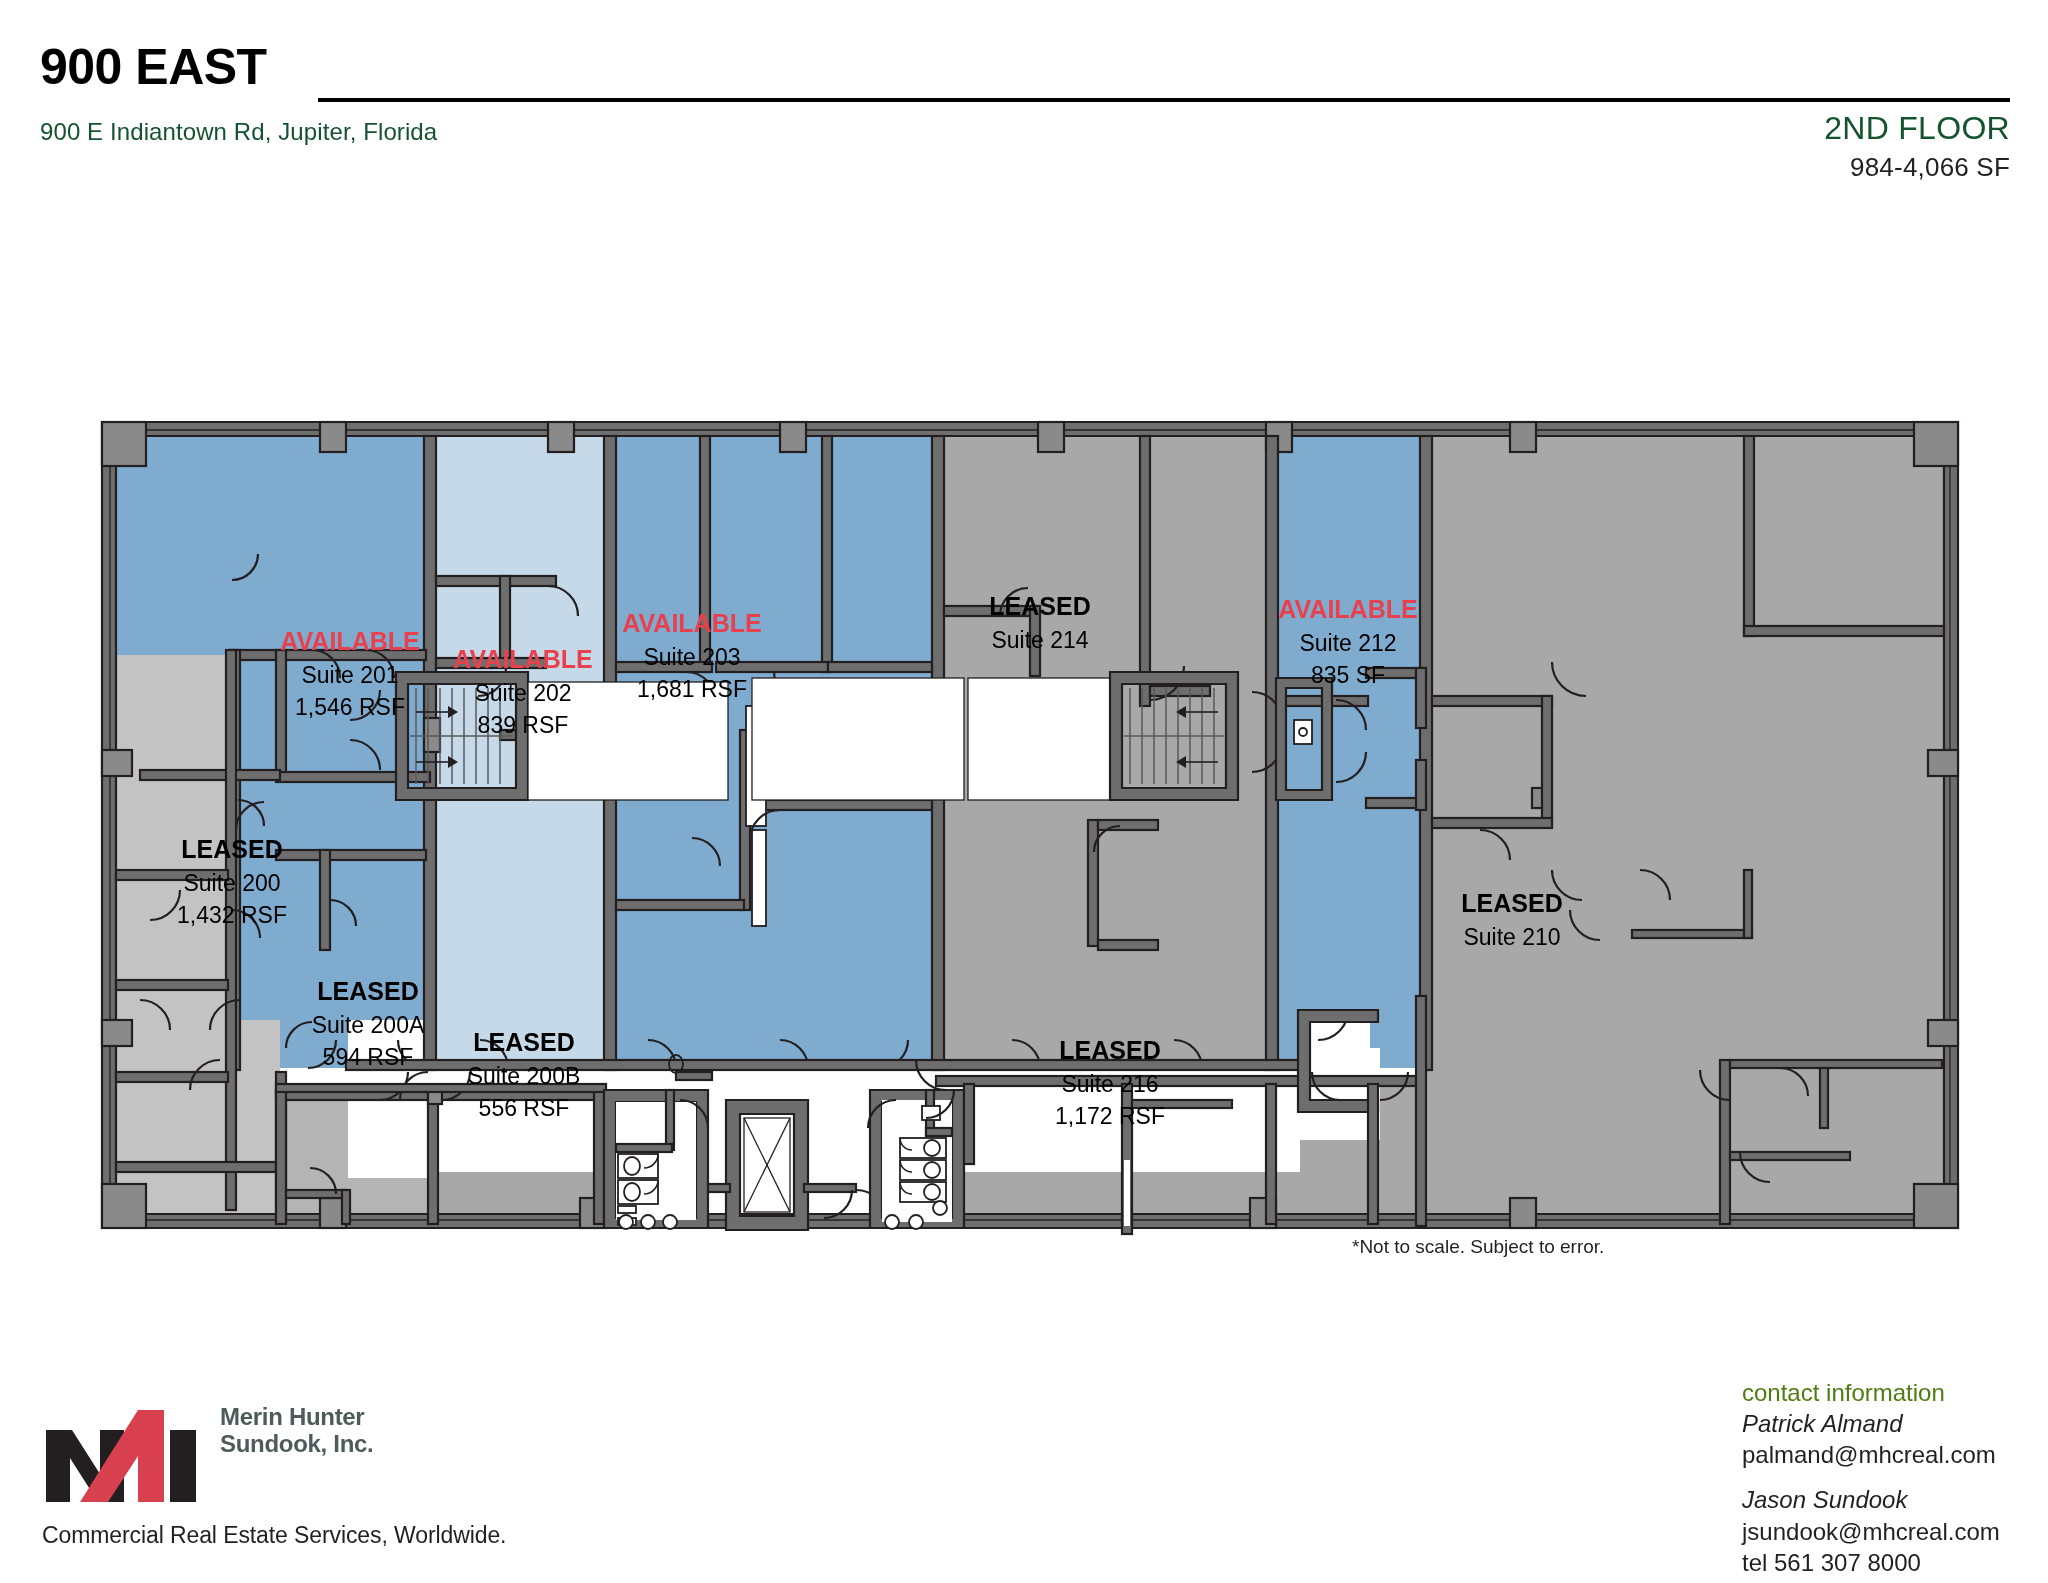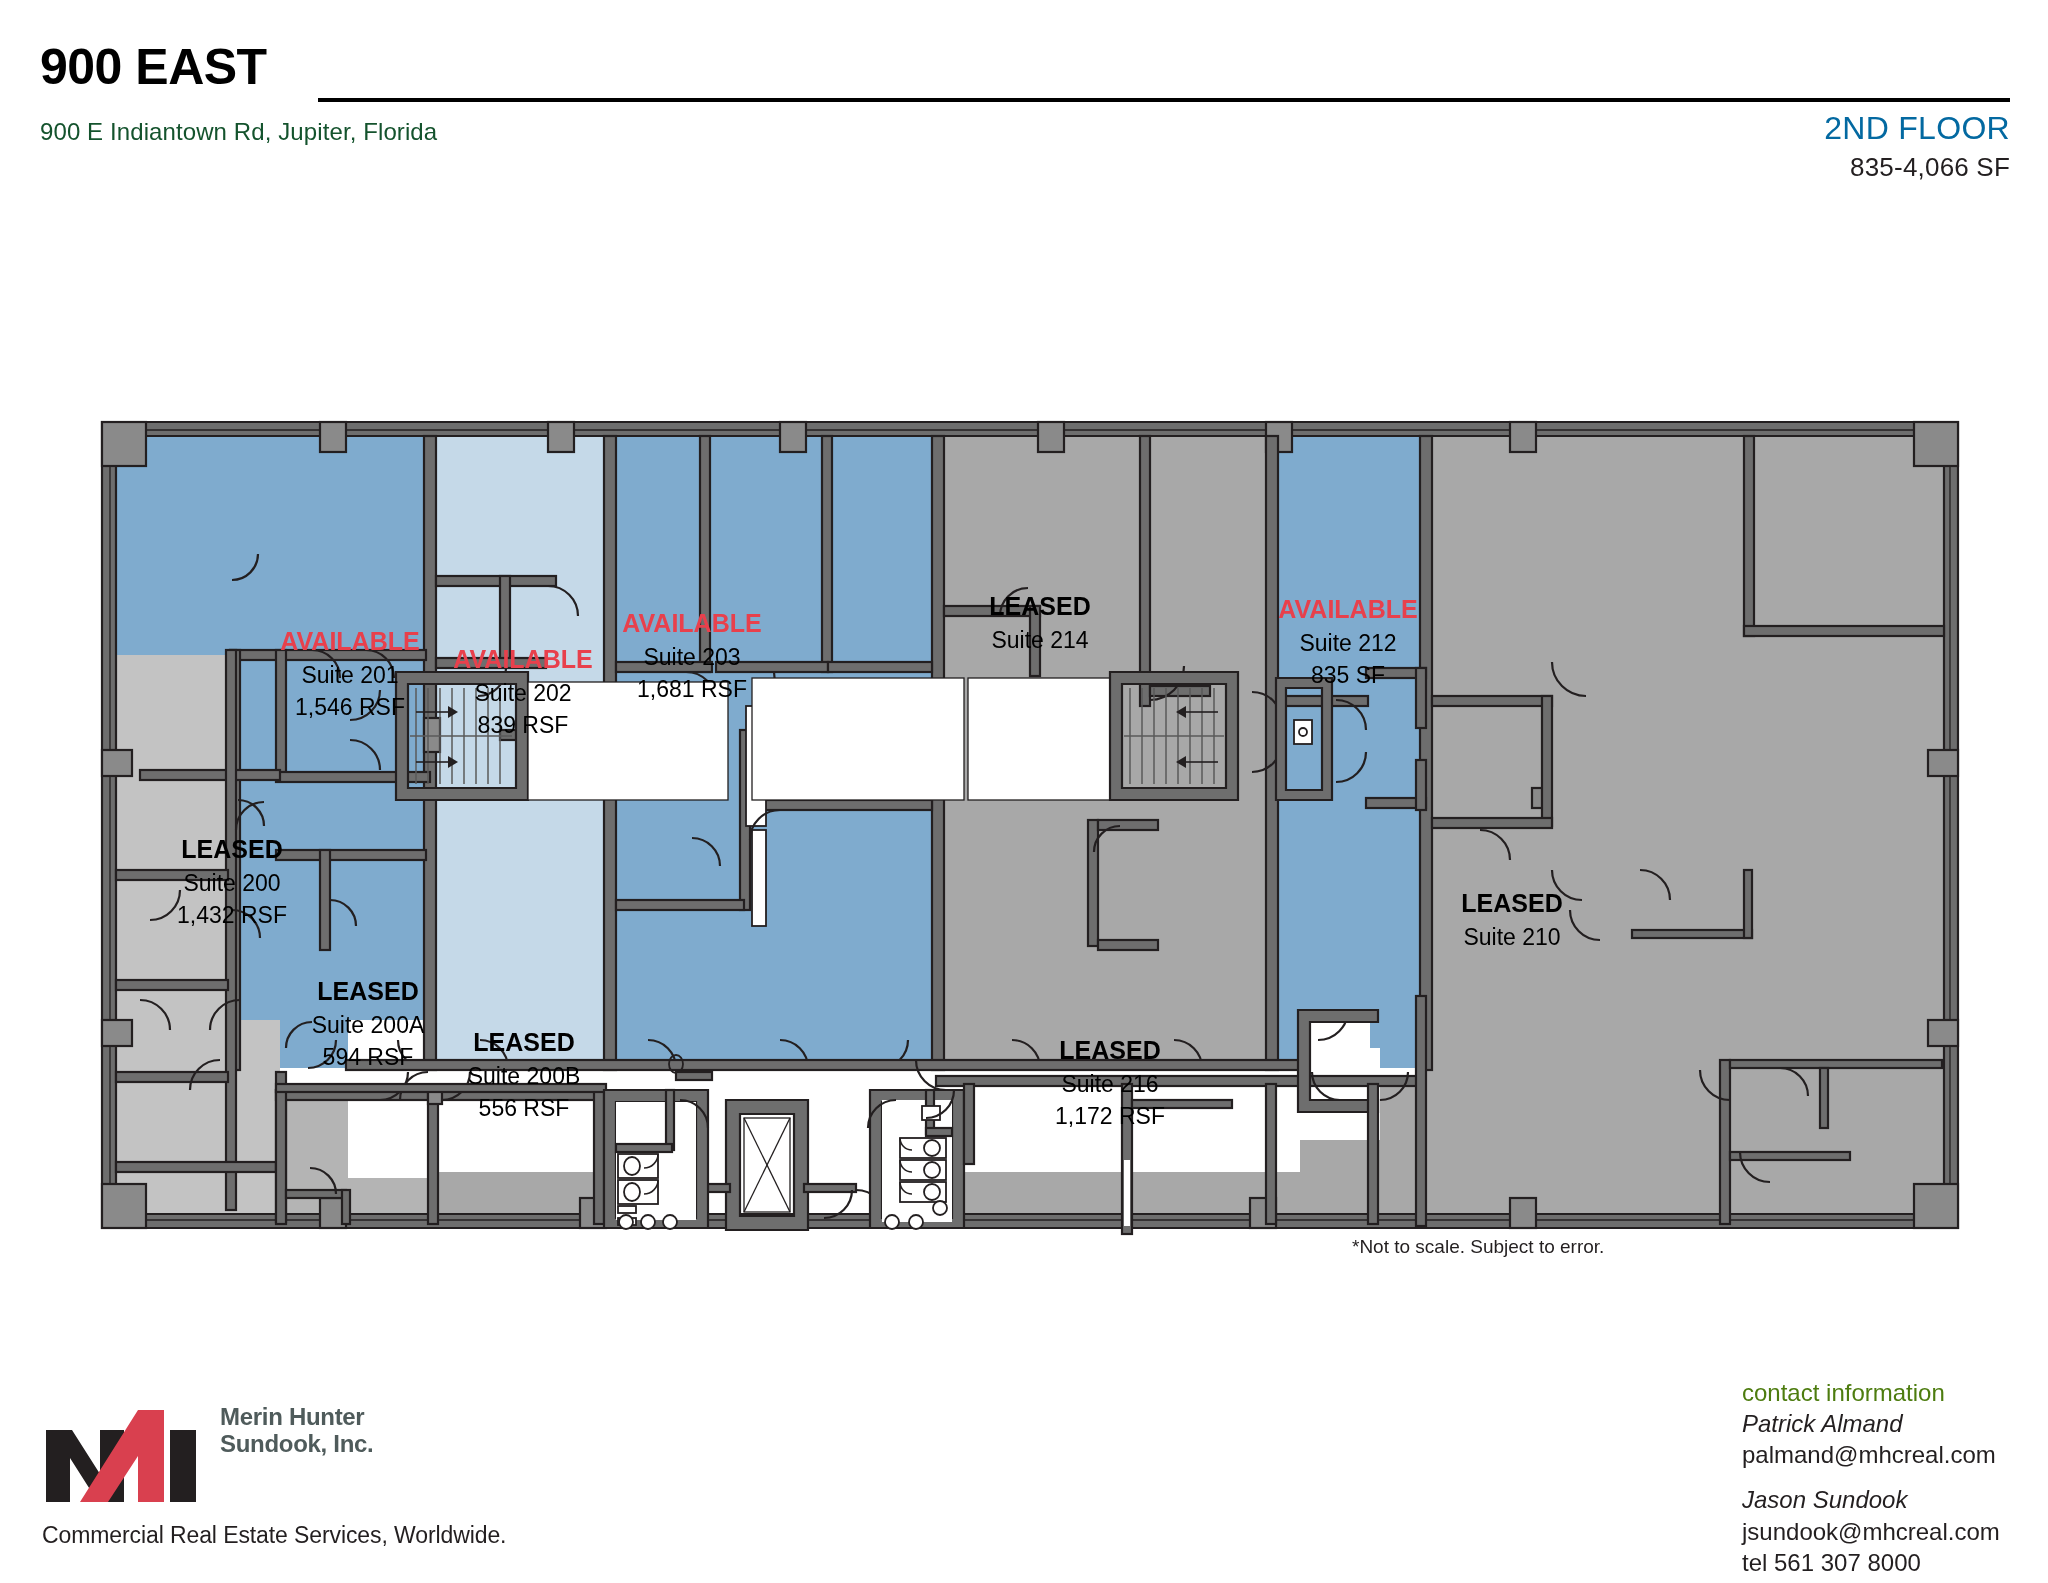"2ND FLOOR" #floor-label { color: #0369a1 -> #14532d }
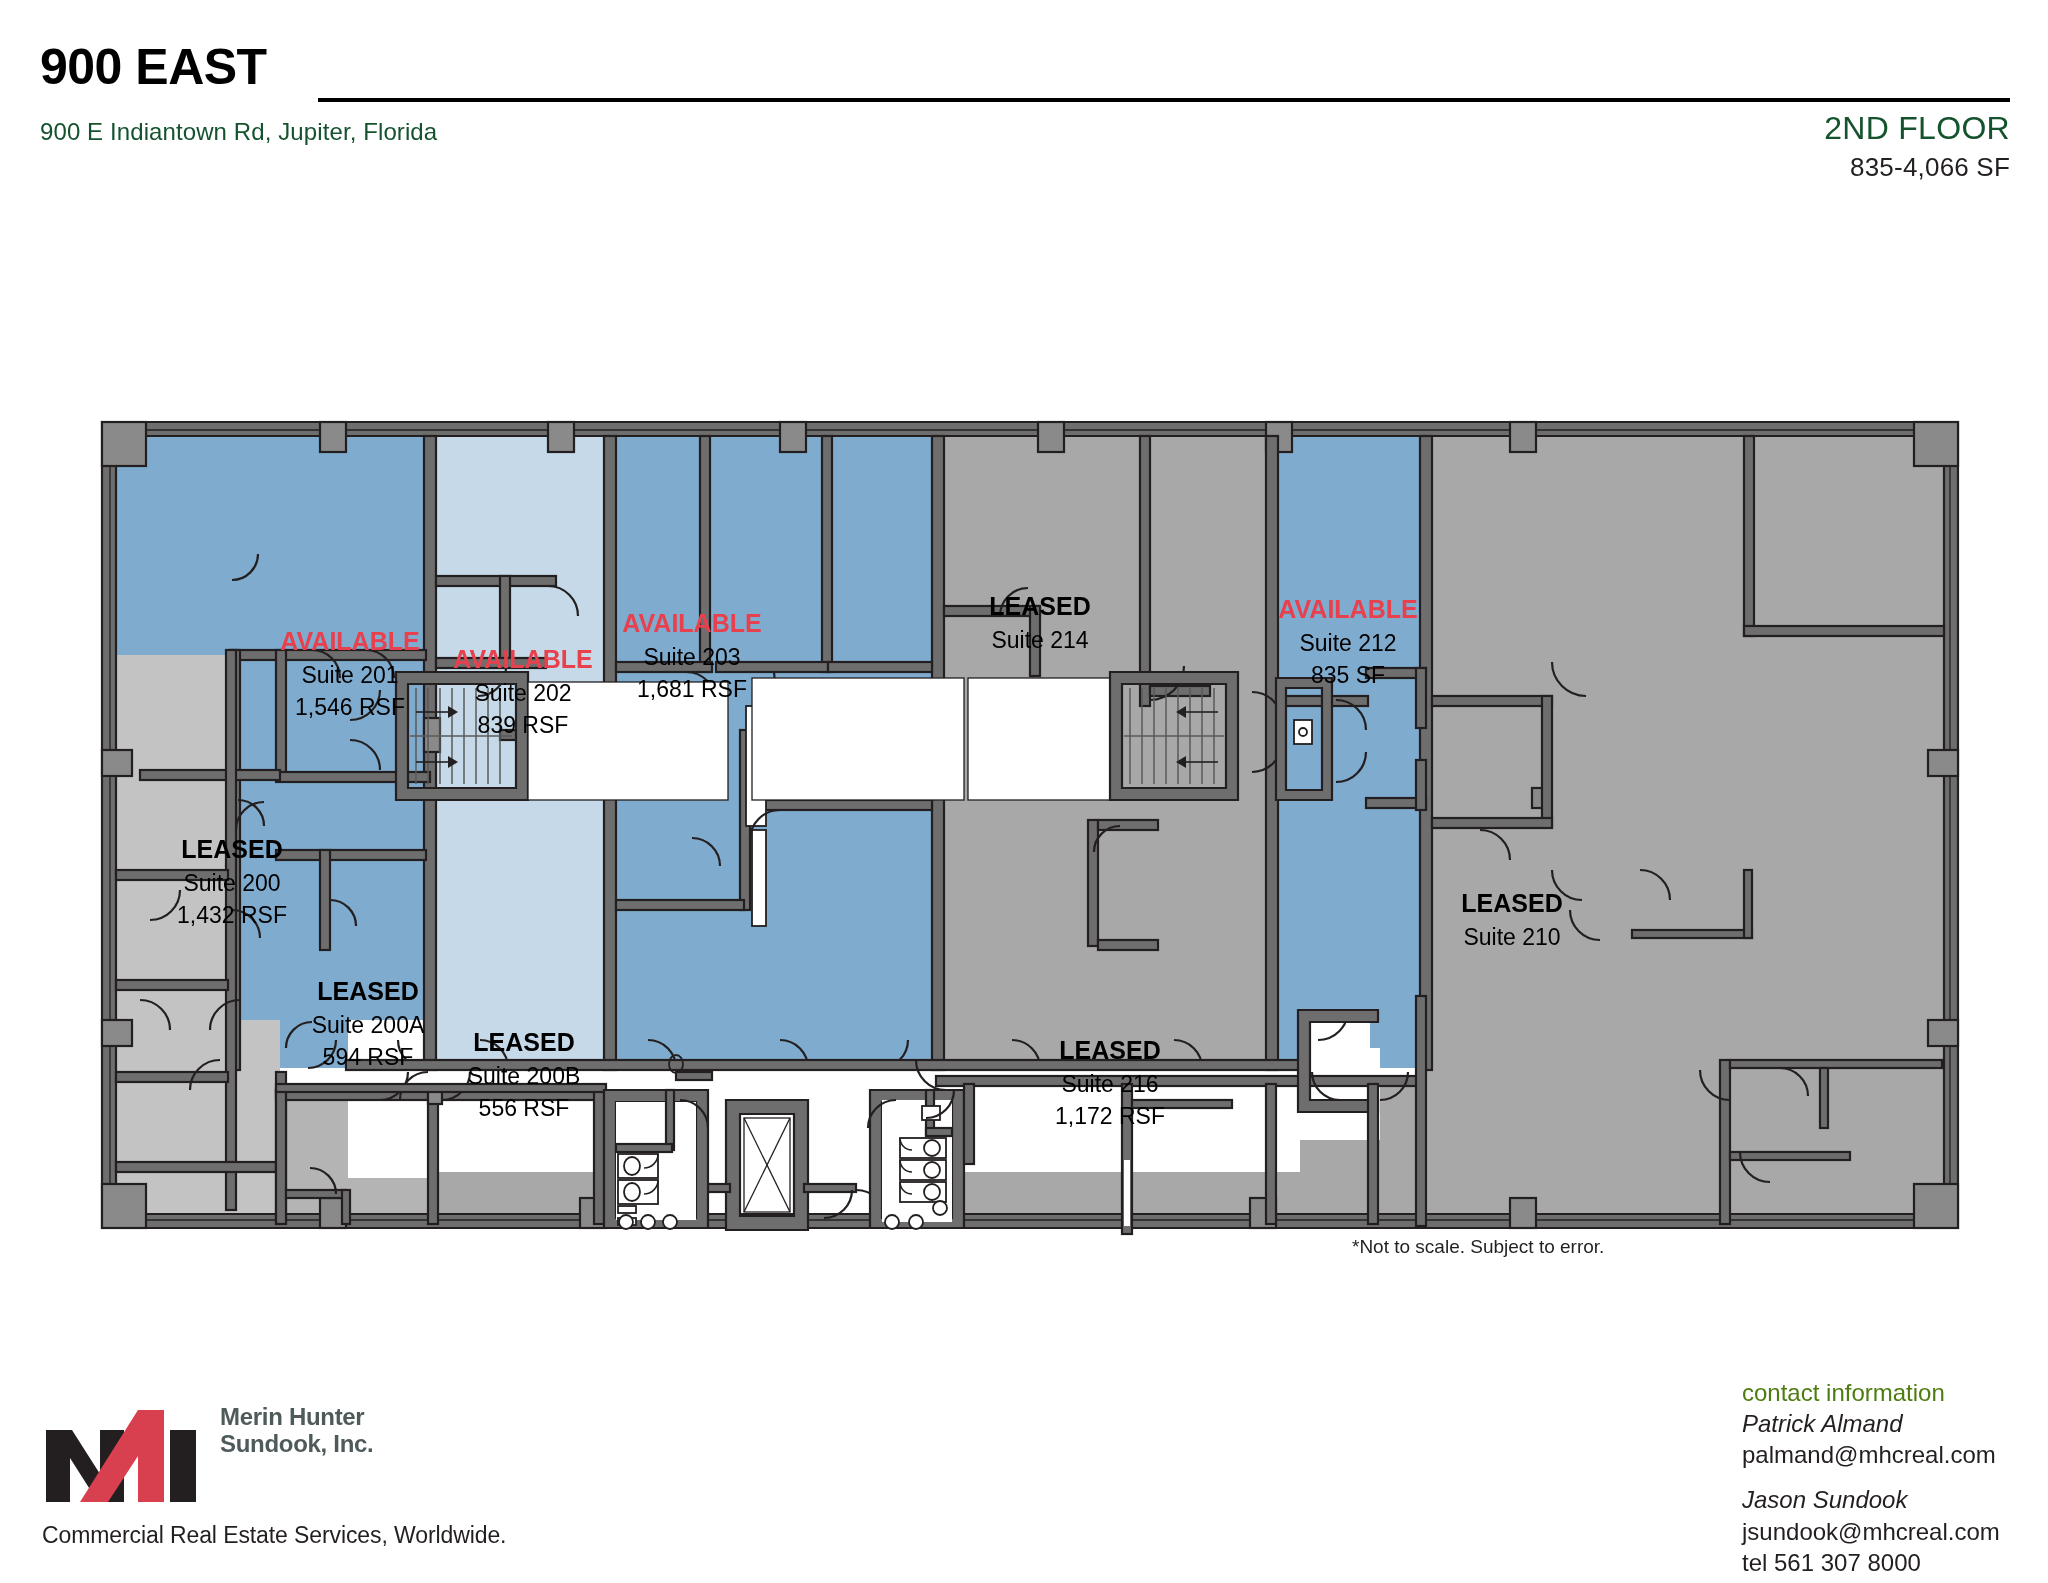"835-4,066 SF" div { text: 835-4,066 -> 984-4,066 }
